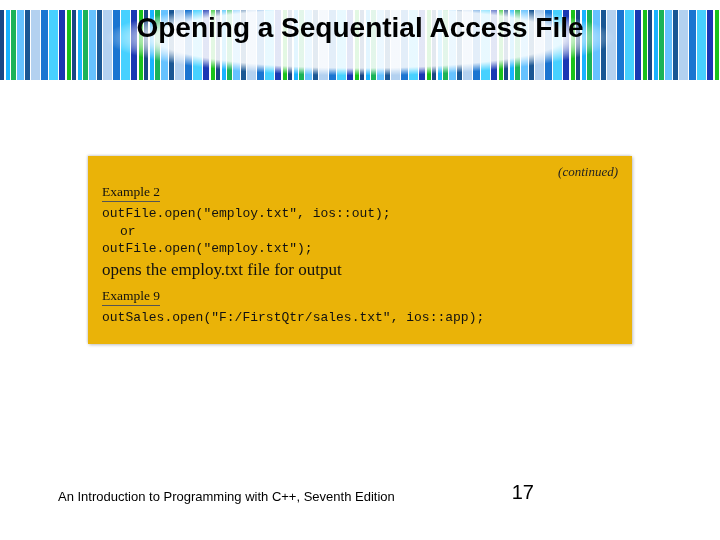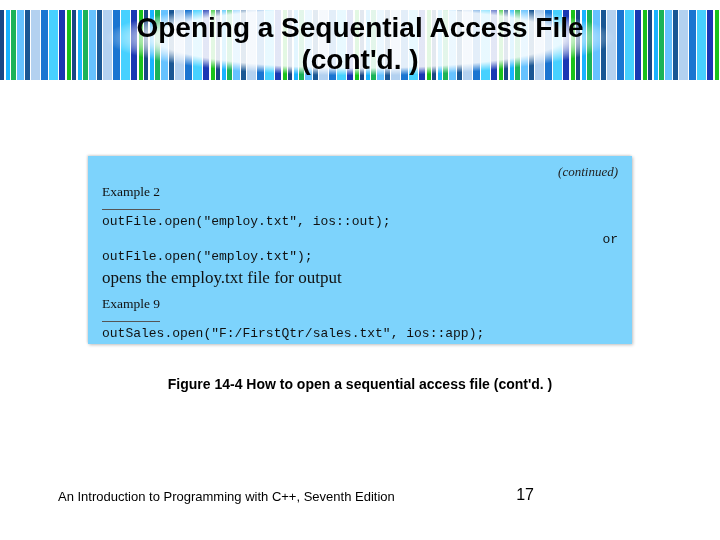"(cont'd. )" span { html: <span>(cont'd. )</span> -> none }
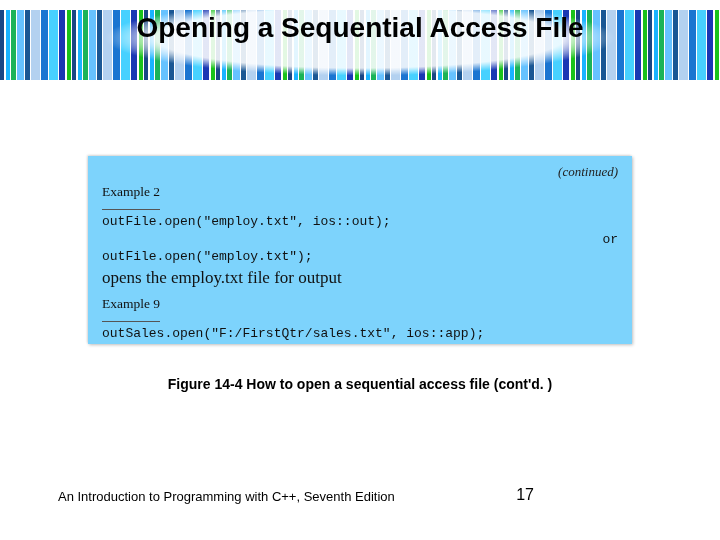"(continued)" .figure-box { background: #7dd3fc -> #eab308 }
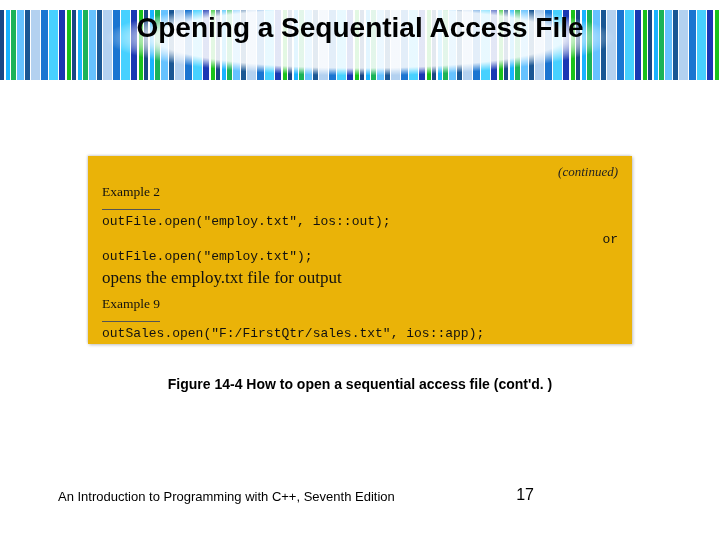"Example 2" .ex-head { padding-bottom: 9px -> 1px }
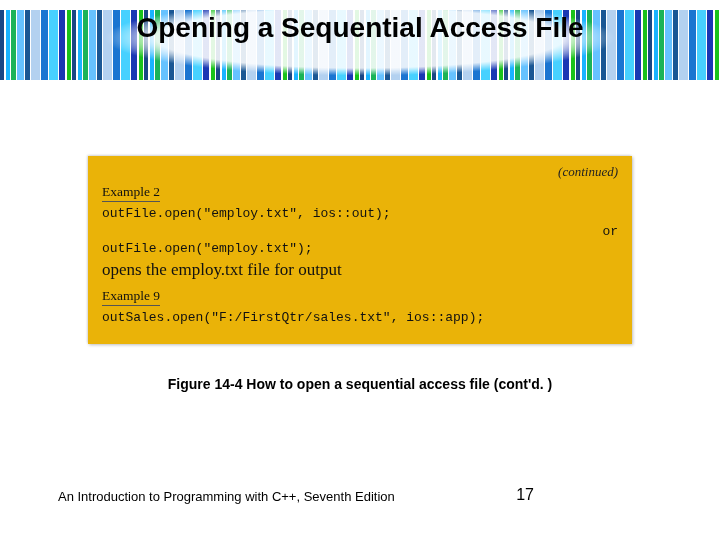"or" .indent { text-align: right -> none }
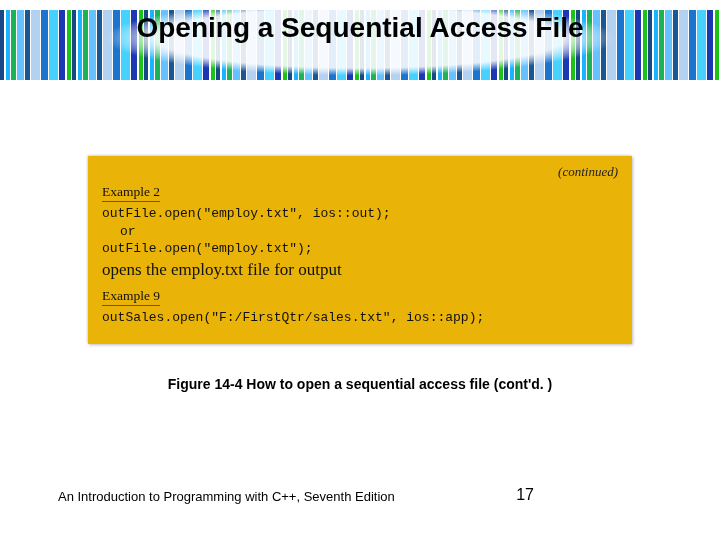"Figure 14-4 How to open" div.caption { html: <div>Figure 14-4 How to open a sequential access file (cont'd. )</div> -> none }
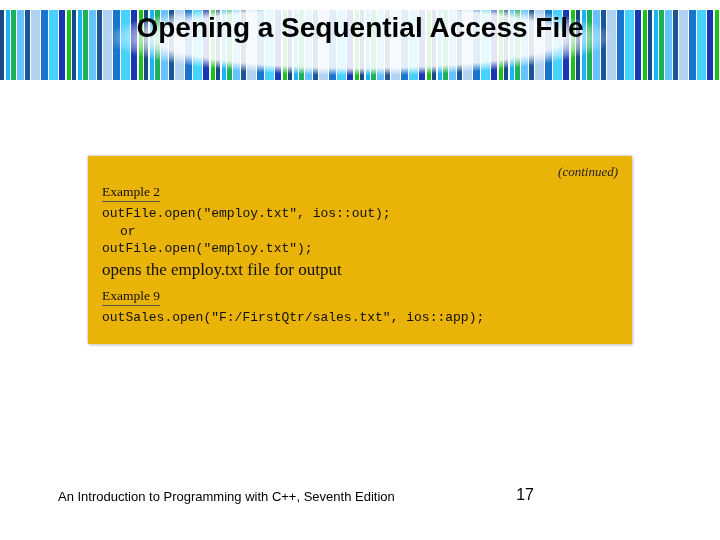"17" .footer-right { font-size: 16px -> 20px }
